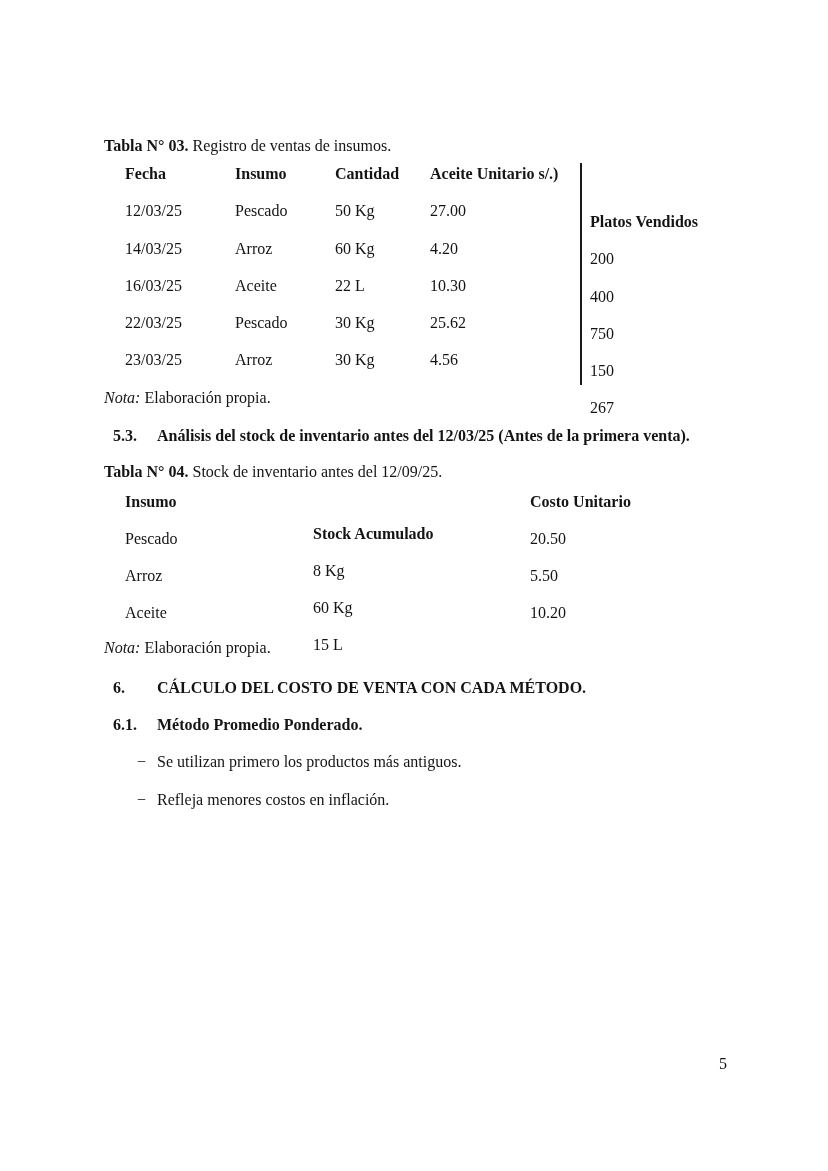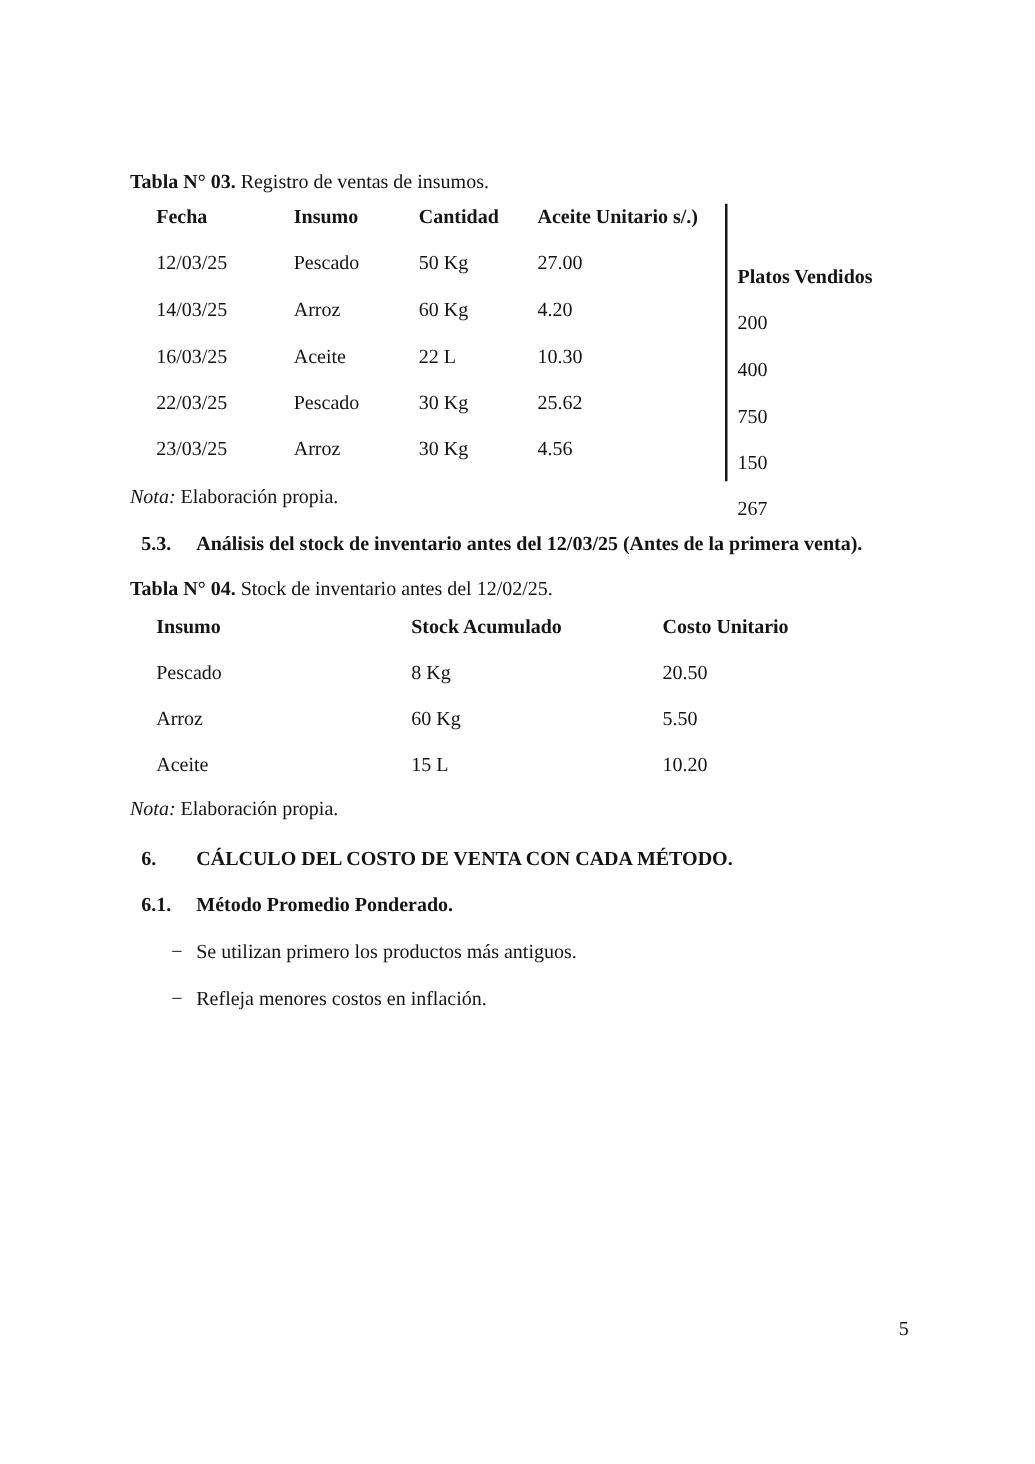"Stock de inventario antes del" span { text: 12/02/25 -> 12/09/25 }
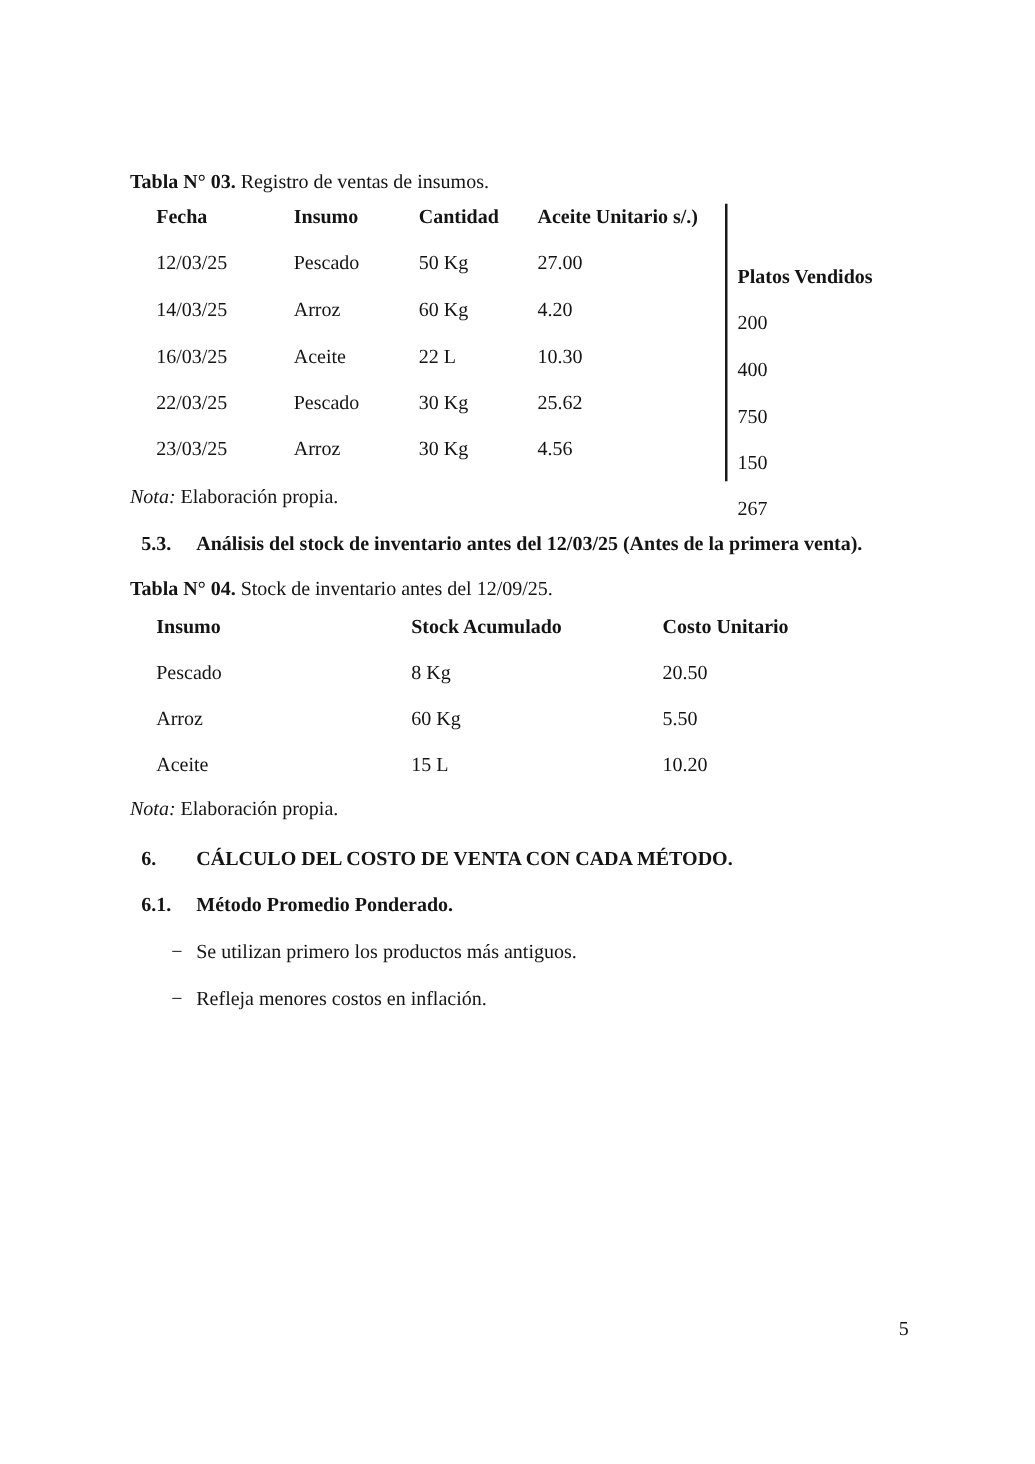"Stock Acumulado" .t4 .c1 { left: 204px -> 188px; margin-top: none -> 32px }
